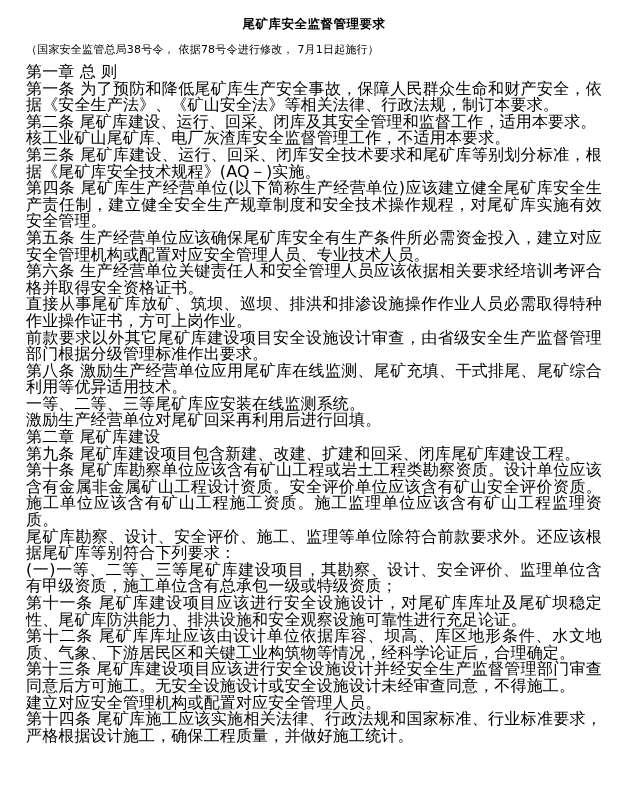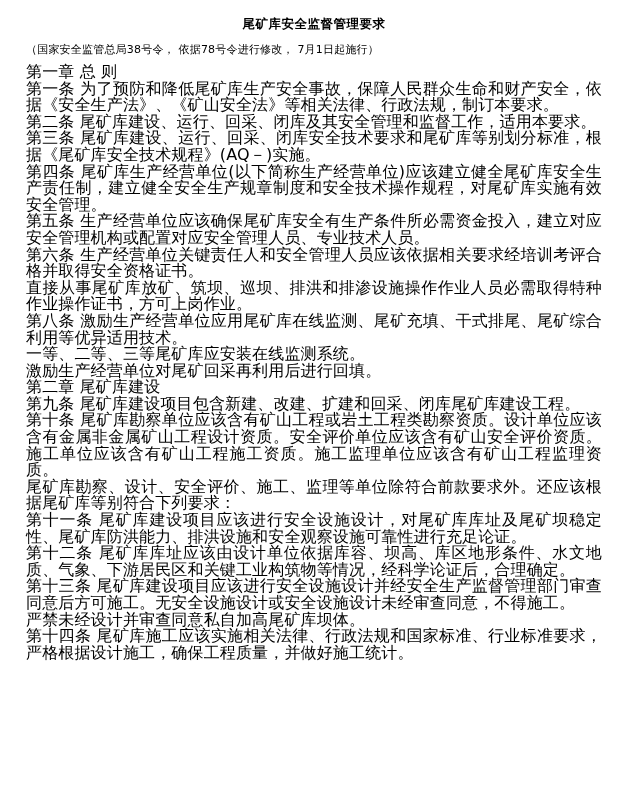"核工业矿山尾矿库、电厂灰渣库安全监督管理工作，不适用本要求。" p.indent-0 { html: none -> <p>核工业矿山尾矿库、电厂灰渣库安全监督管理工作，不适用本要求。</p> }
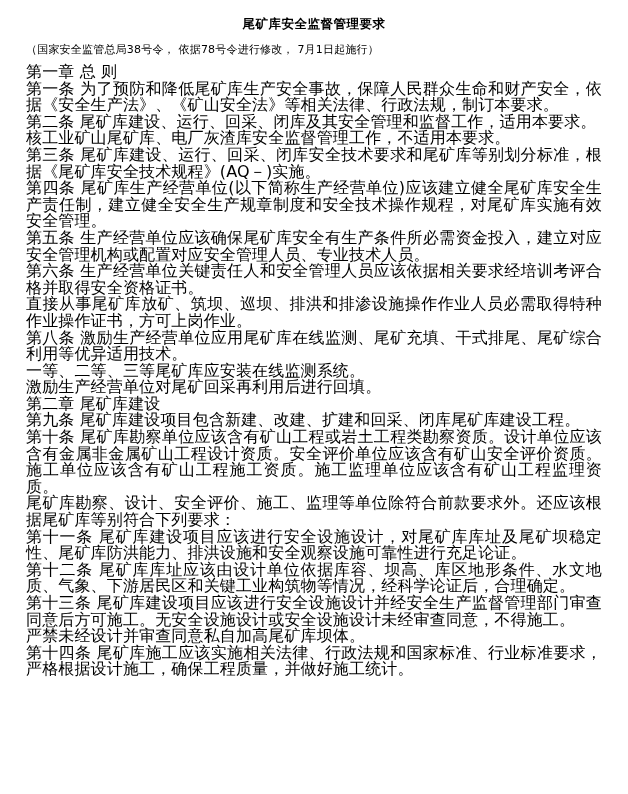"前款要求以外其它尾矿库建设项目安全设施设计审查，由省级安全生产监督管理部门根据分" p.indent-0 { html: none -> <p>前款要求以外其它尾矿库建设项目安全设施设计审查，由省级安全生产监督管理部门根据分级管理标准作出要求。</p> }
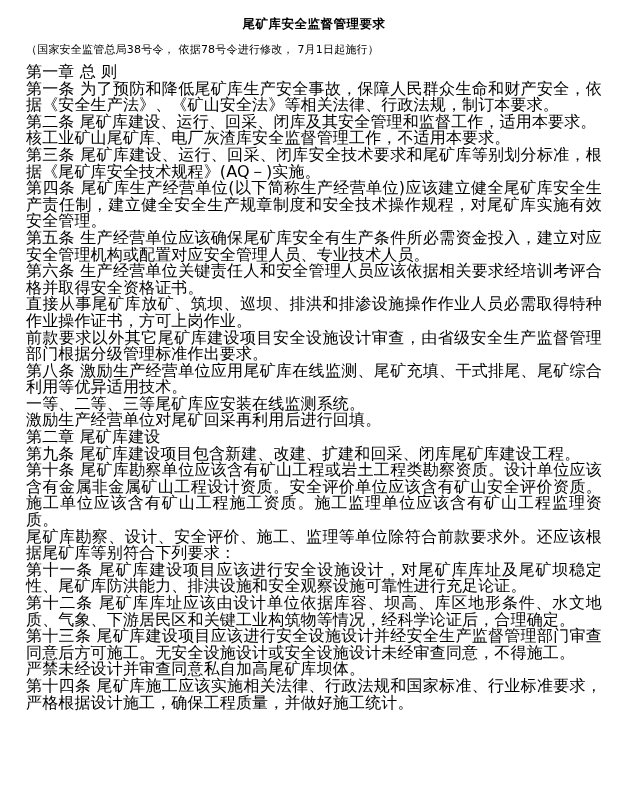"(一)一等、二等、三等尾矿库建设项目，其勘察、设计、安全评价、监理单位含有甲级资" p.indent-0 { html: none -> <p>(一)一等、二等、三等尾矿库建设项目，其勘察、设计、安全评价、监理单位含有甲级资质，施工单位含有总承包一级或特级资质；</p> }
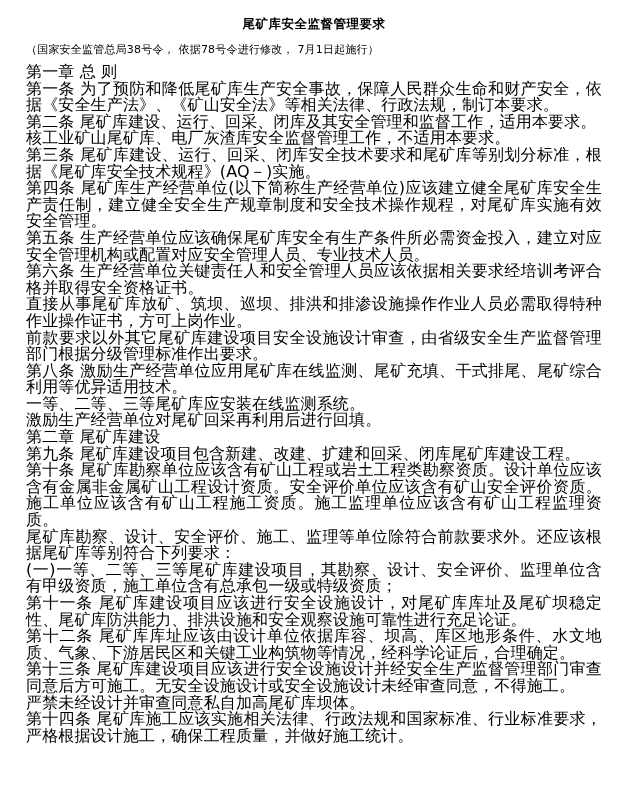"严禁未经设计并审查同意私自加高尾矿库坝体。" p.indent-0 { text: 严禁未经设计并审查同意私自加高尾矿库坝体 -> 建立对应安全管理机构或配置对应安全管理人员 }
